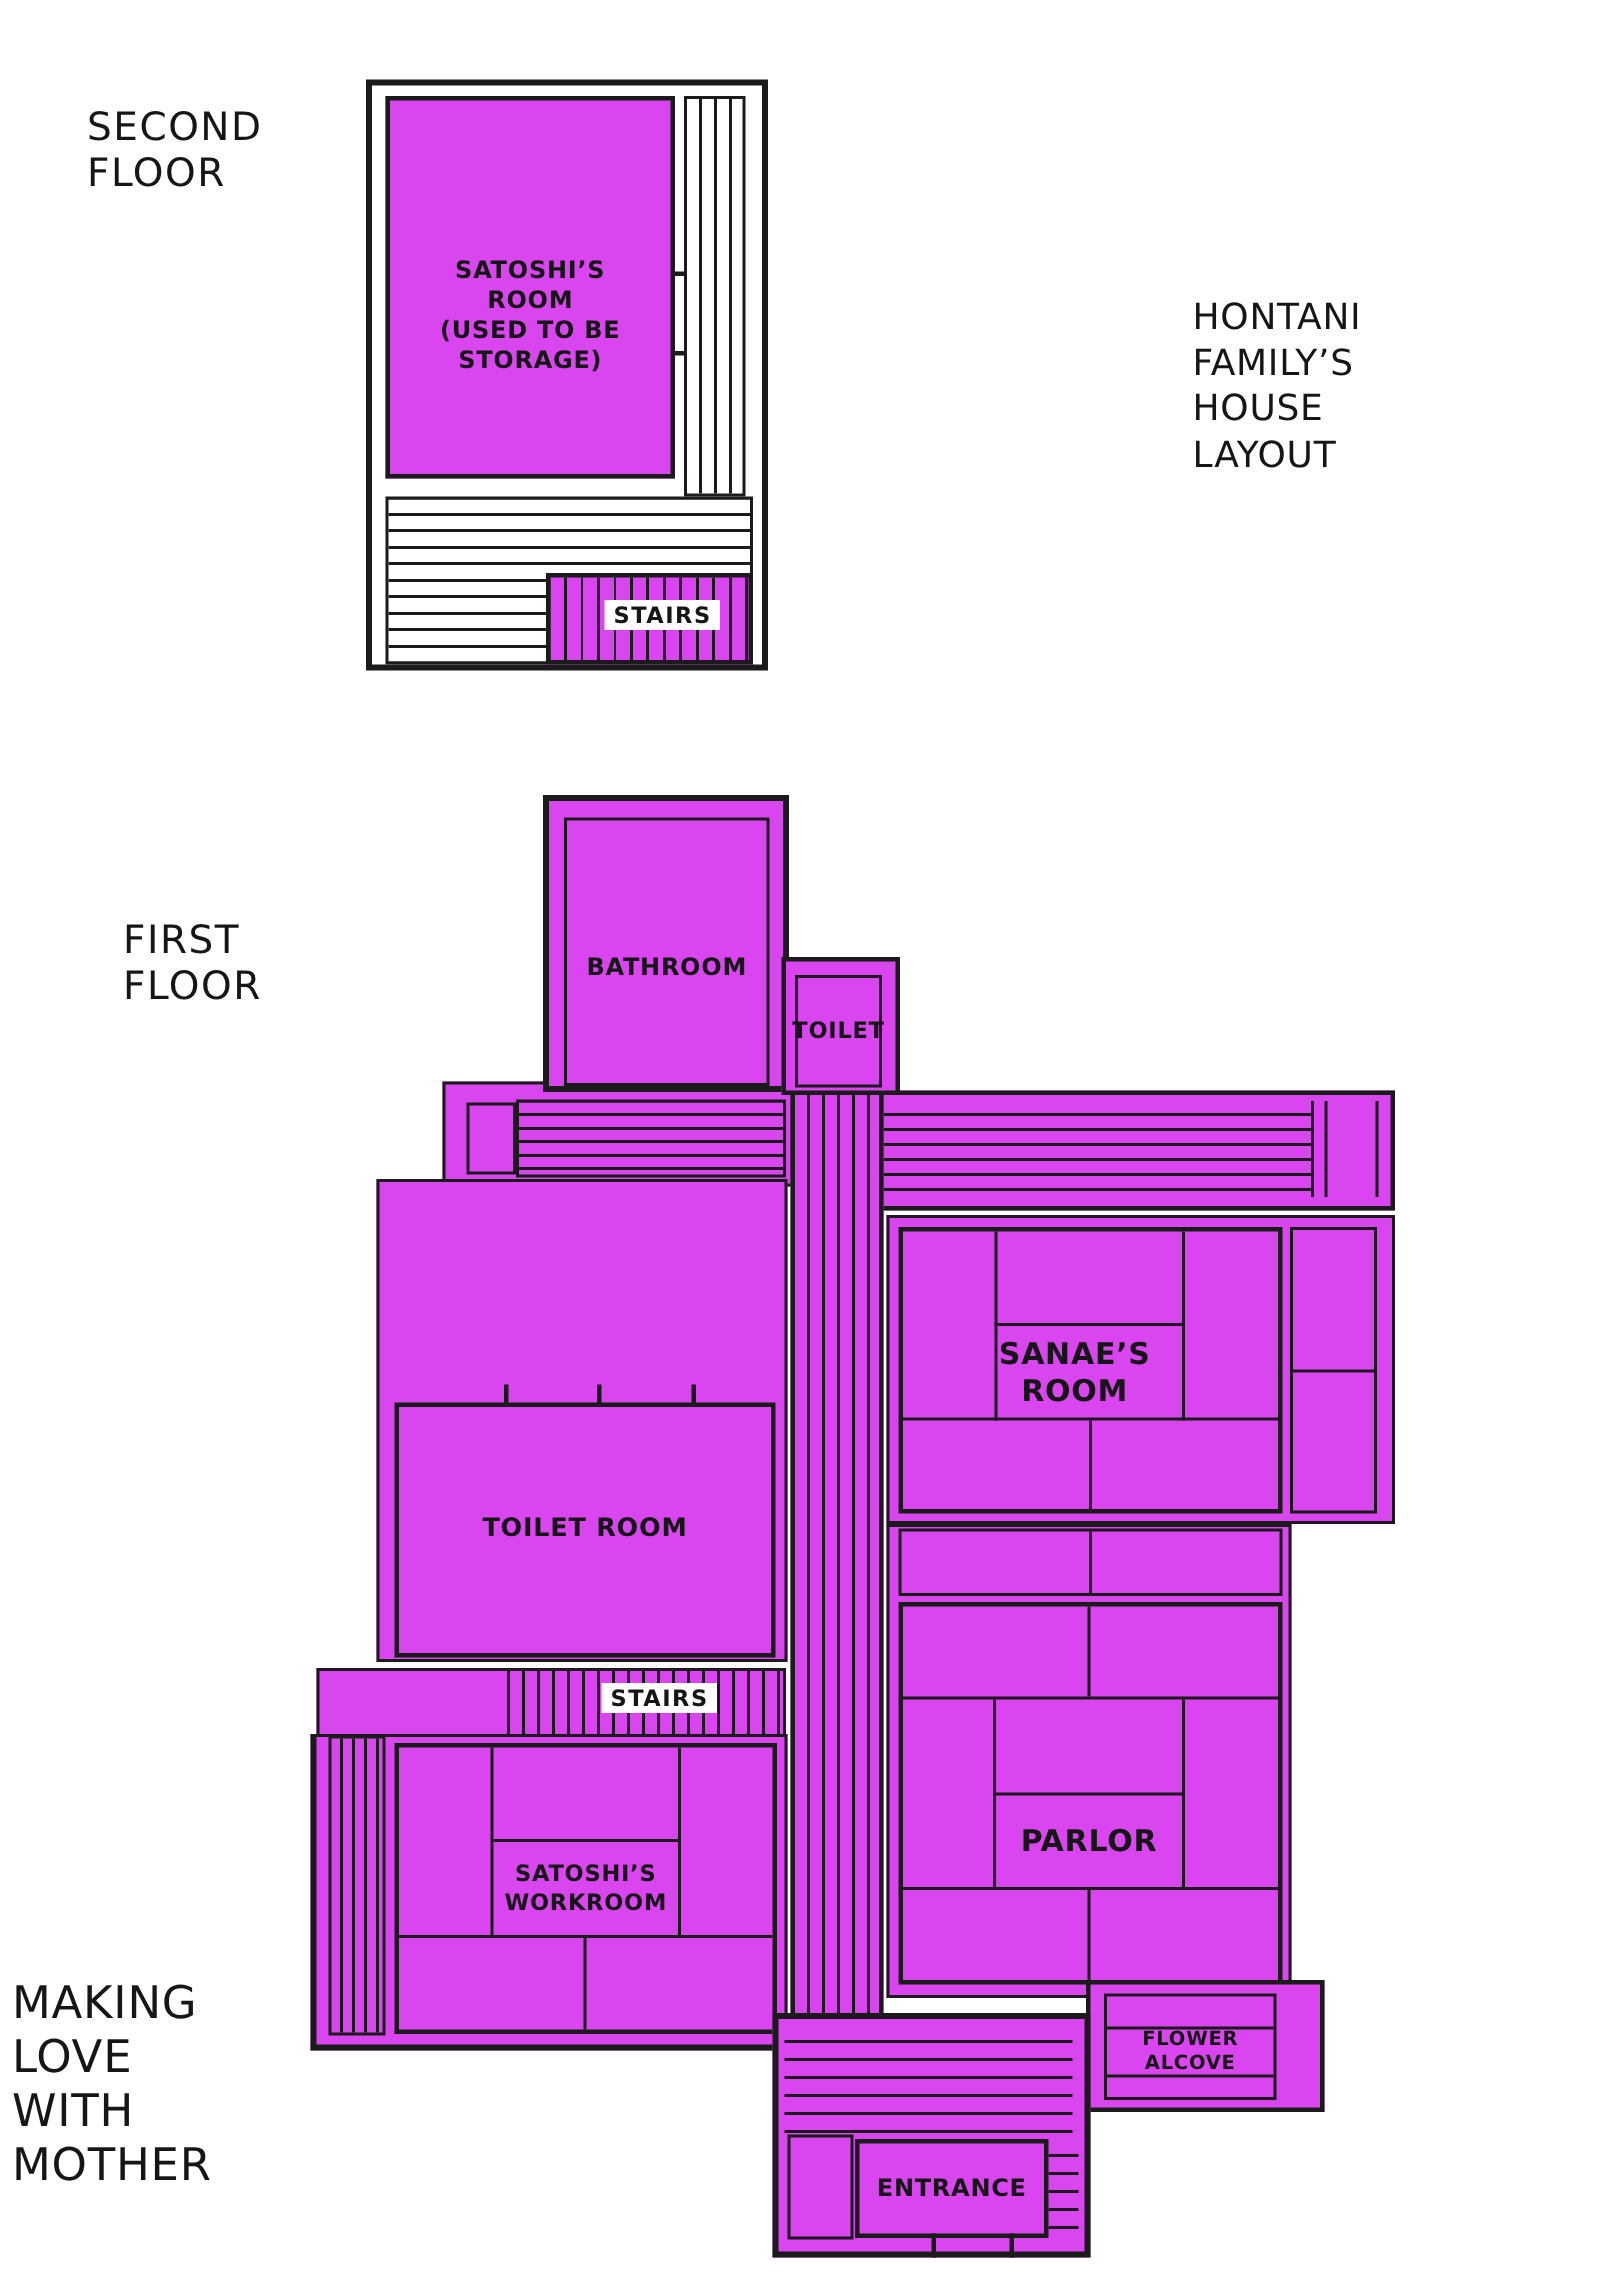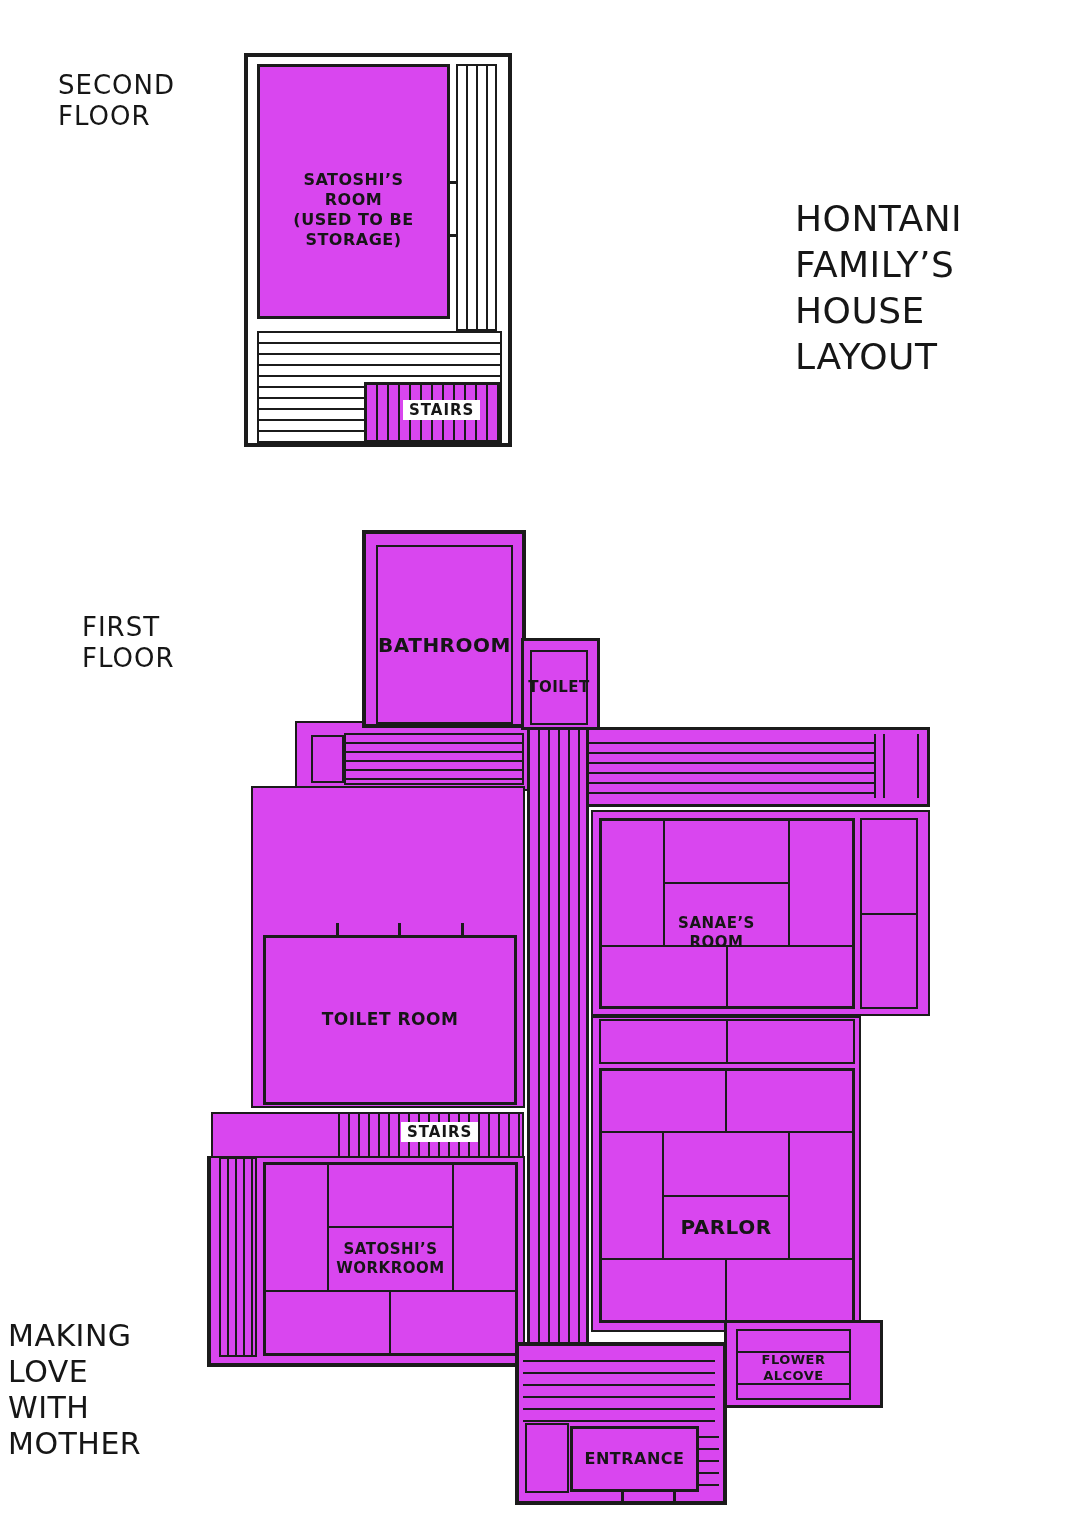"HONTANI" div.title { font-size: 36px -> 24px }
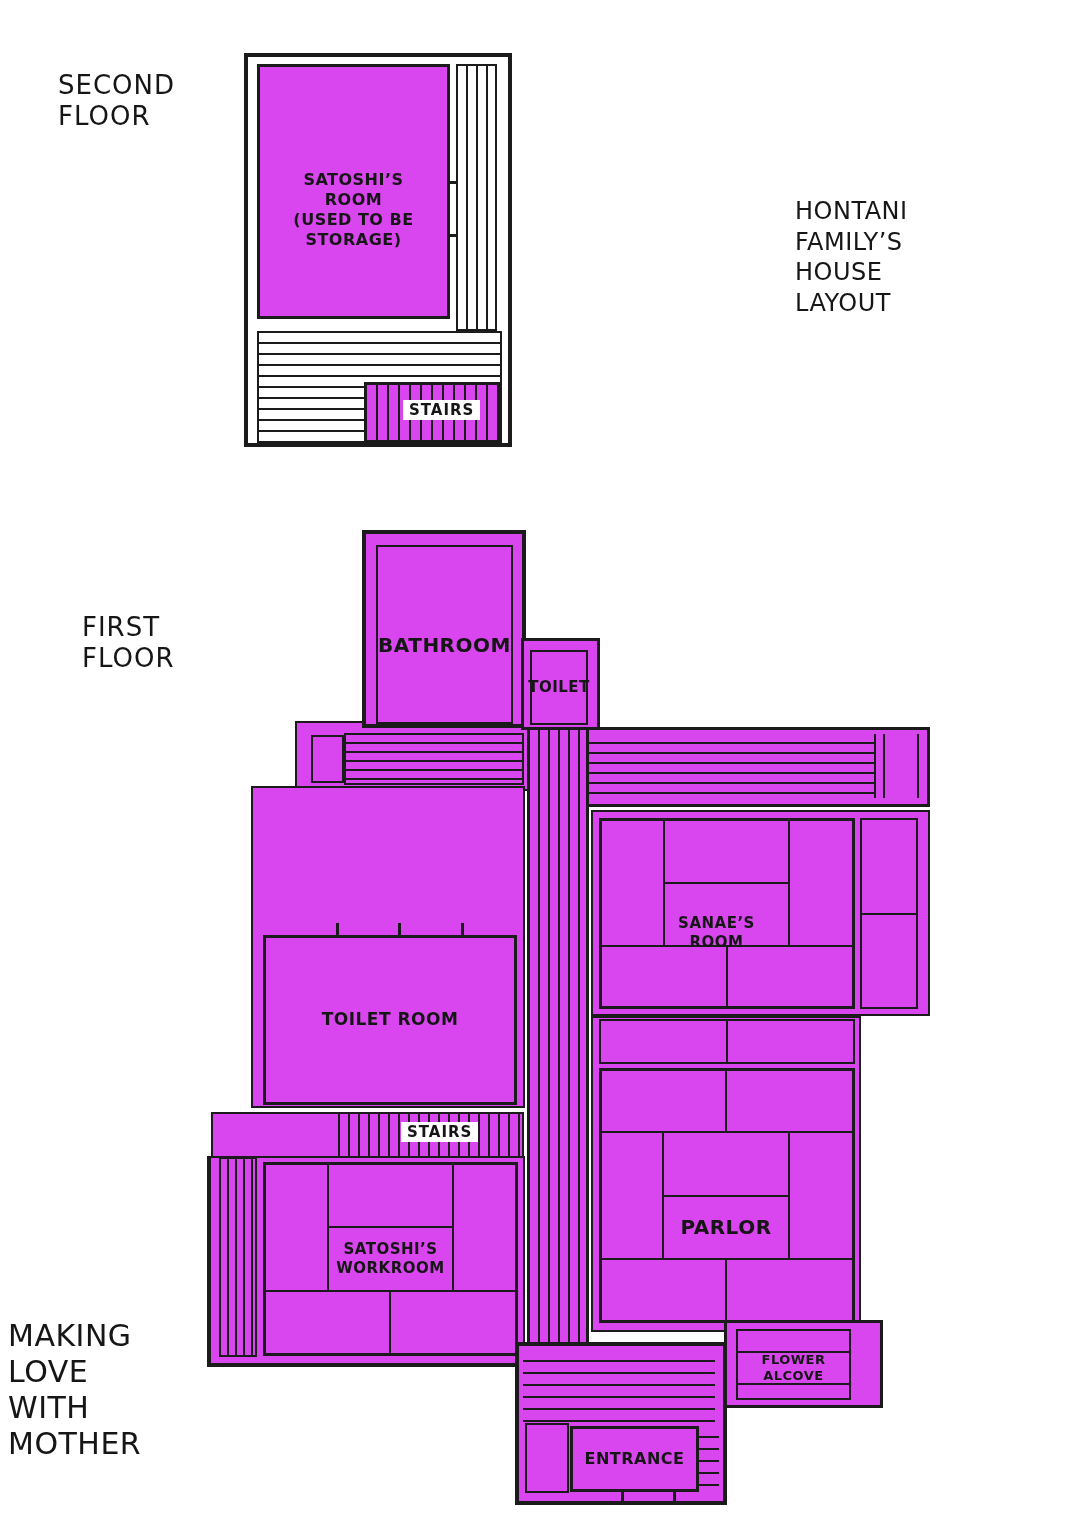"BATHROOM" div.abs { font-size: 20px -> 16px }
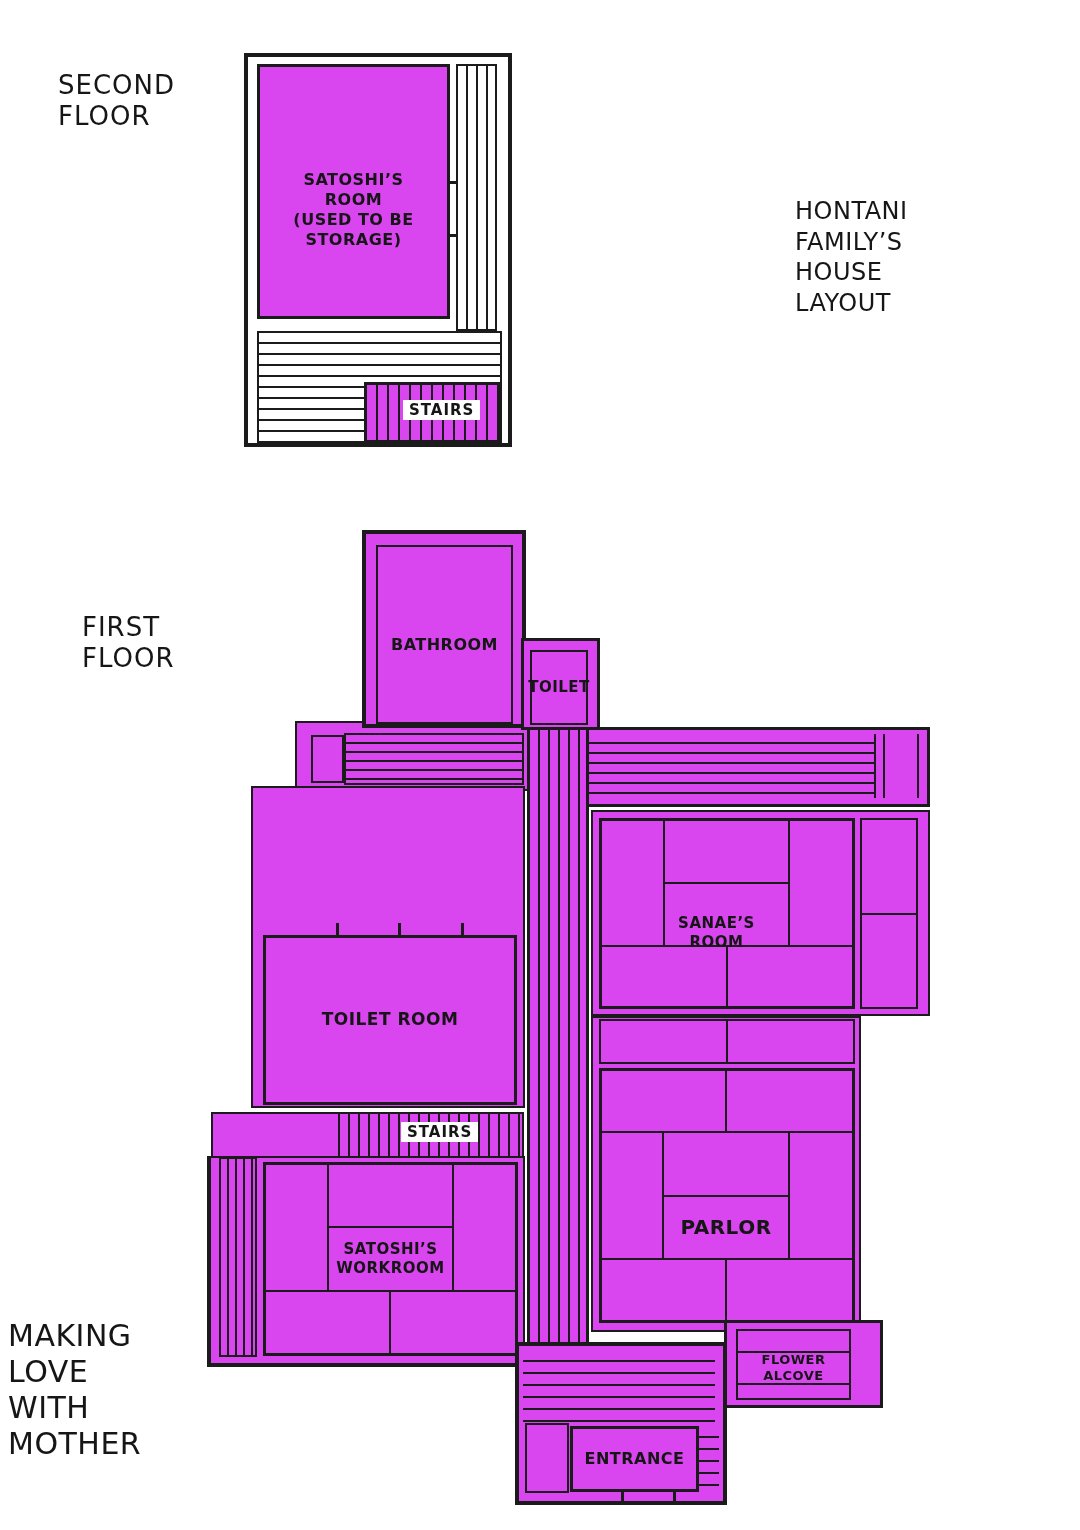"SANAE’S" div.abs { font-size: 15px -> 20px; top: 81px -> 63px }
